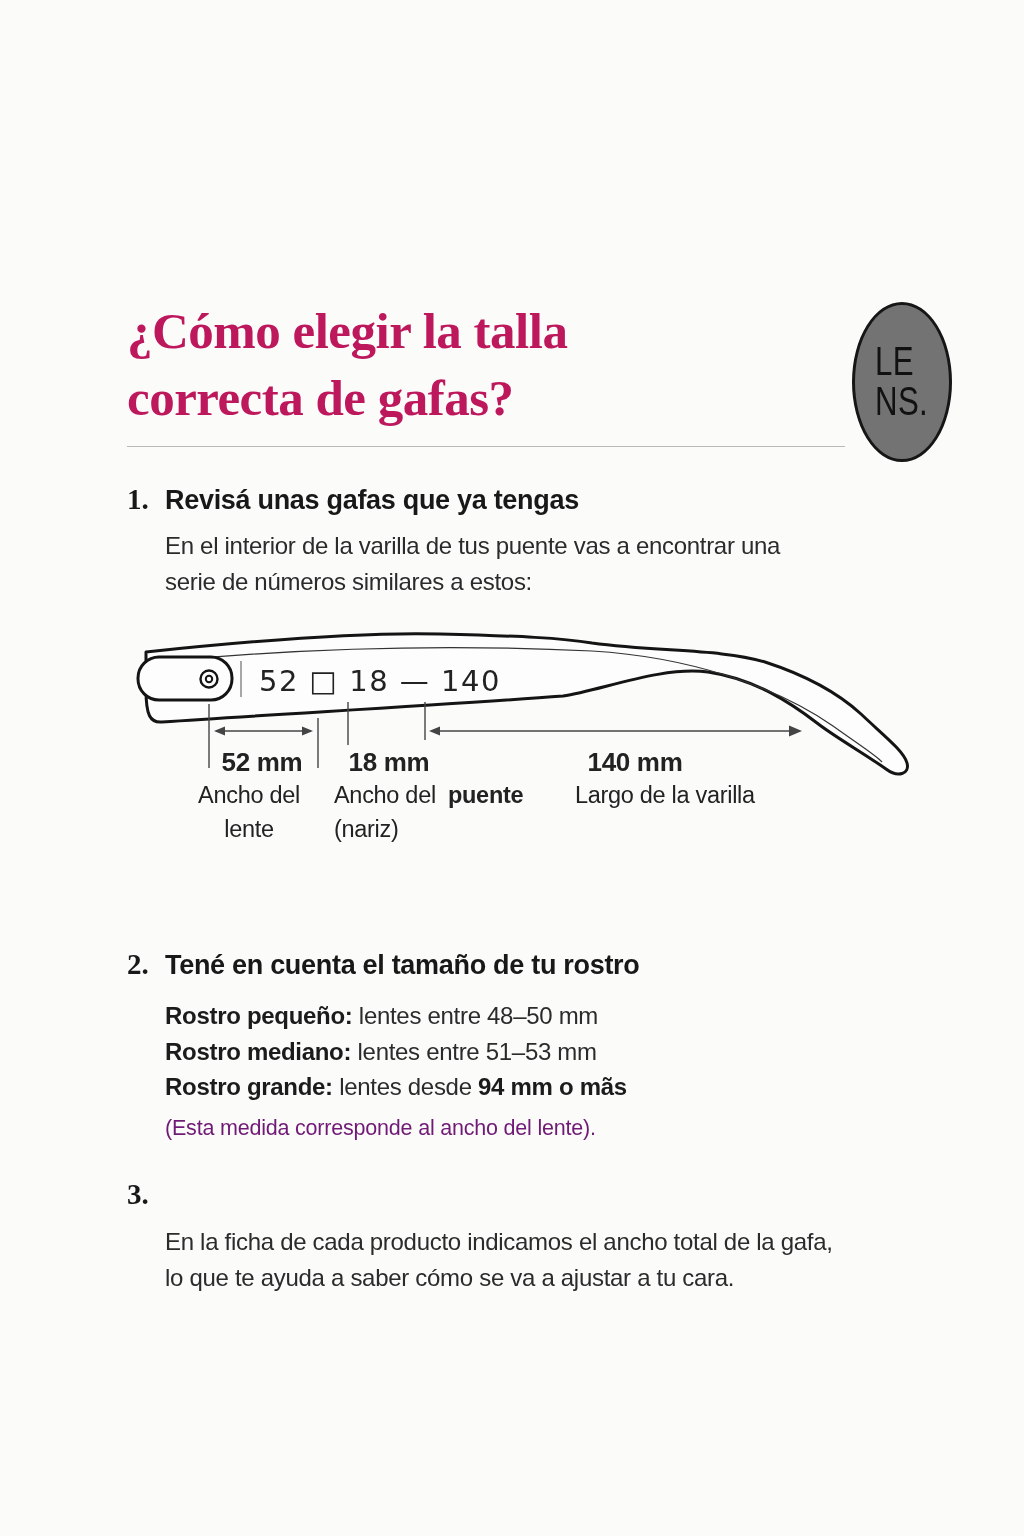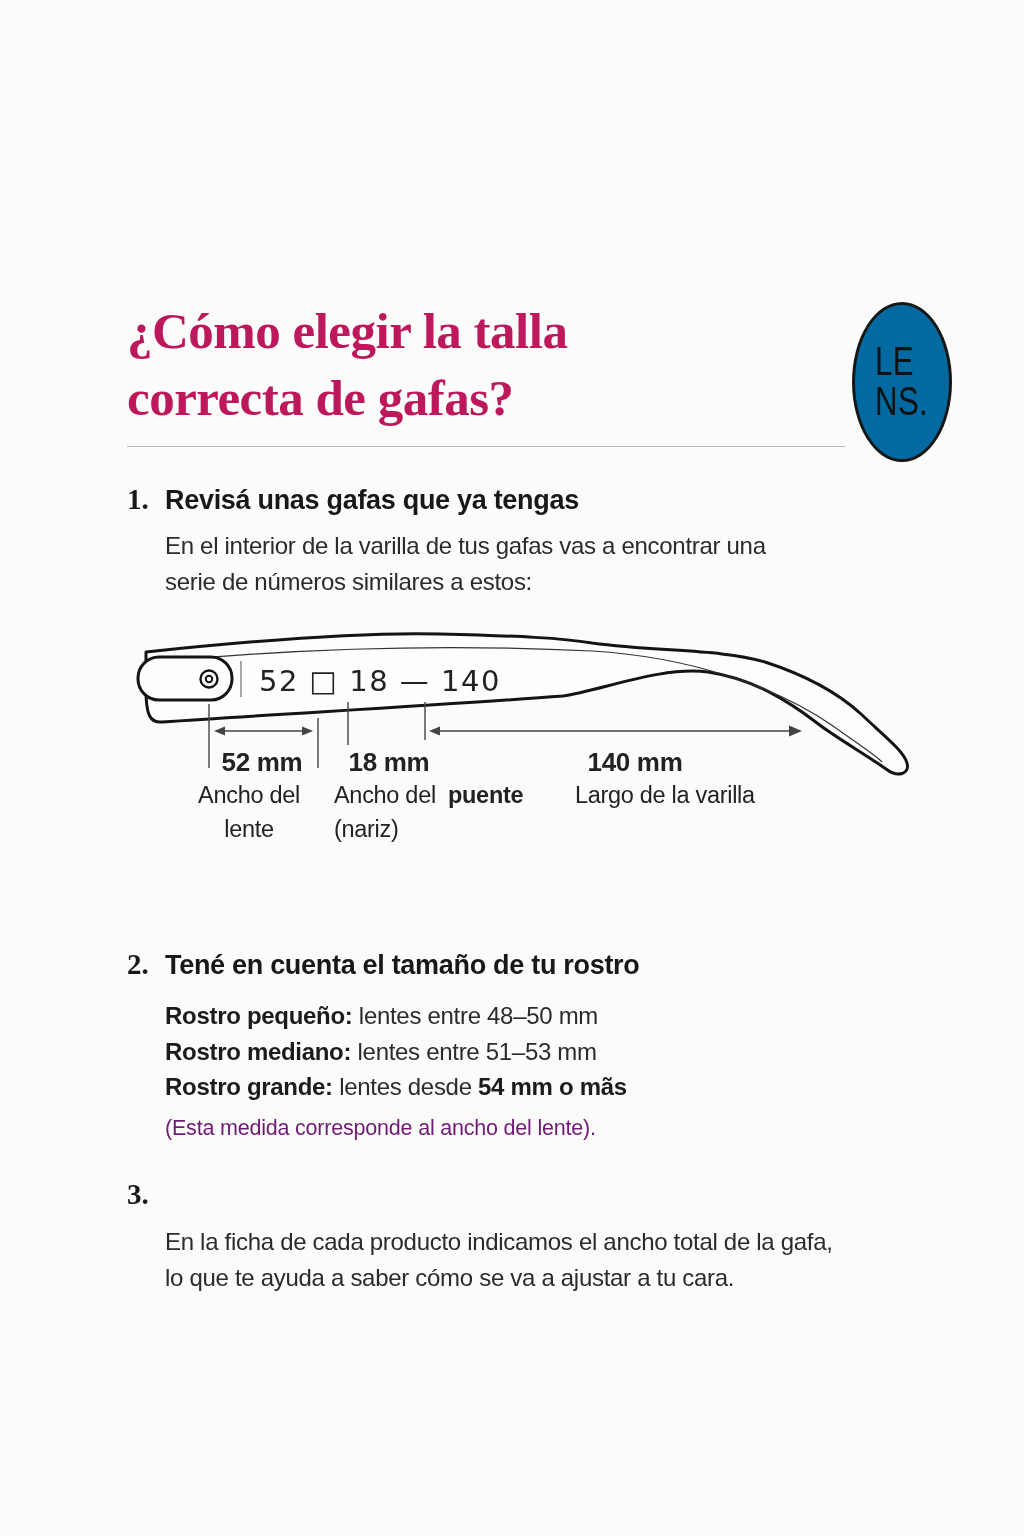"LE" .logo { background: #0369a1 -> #737373 }
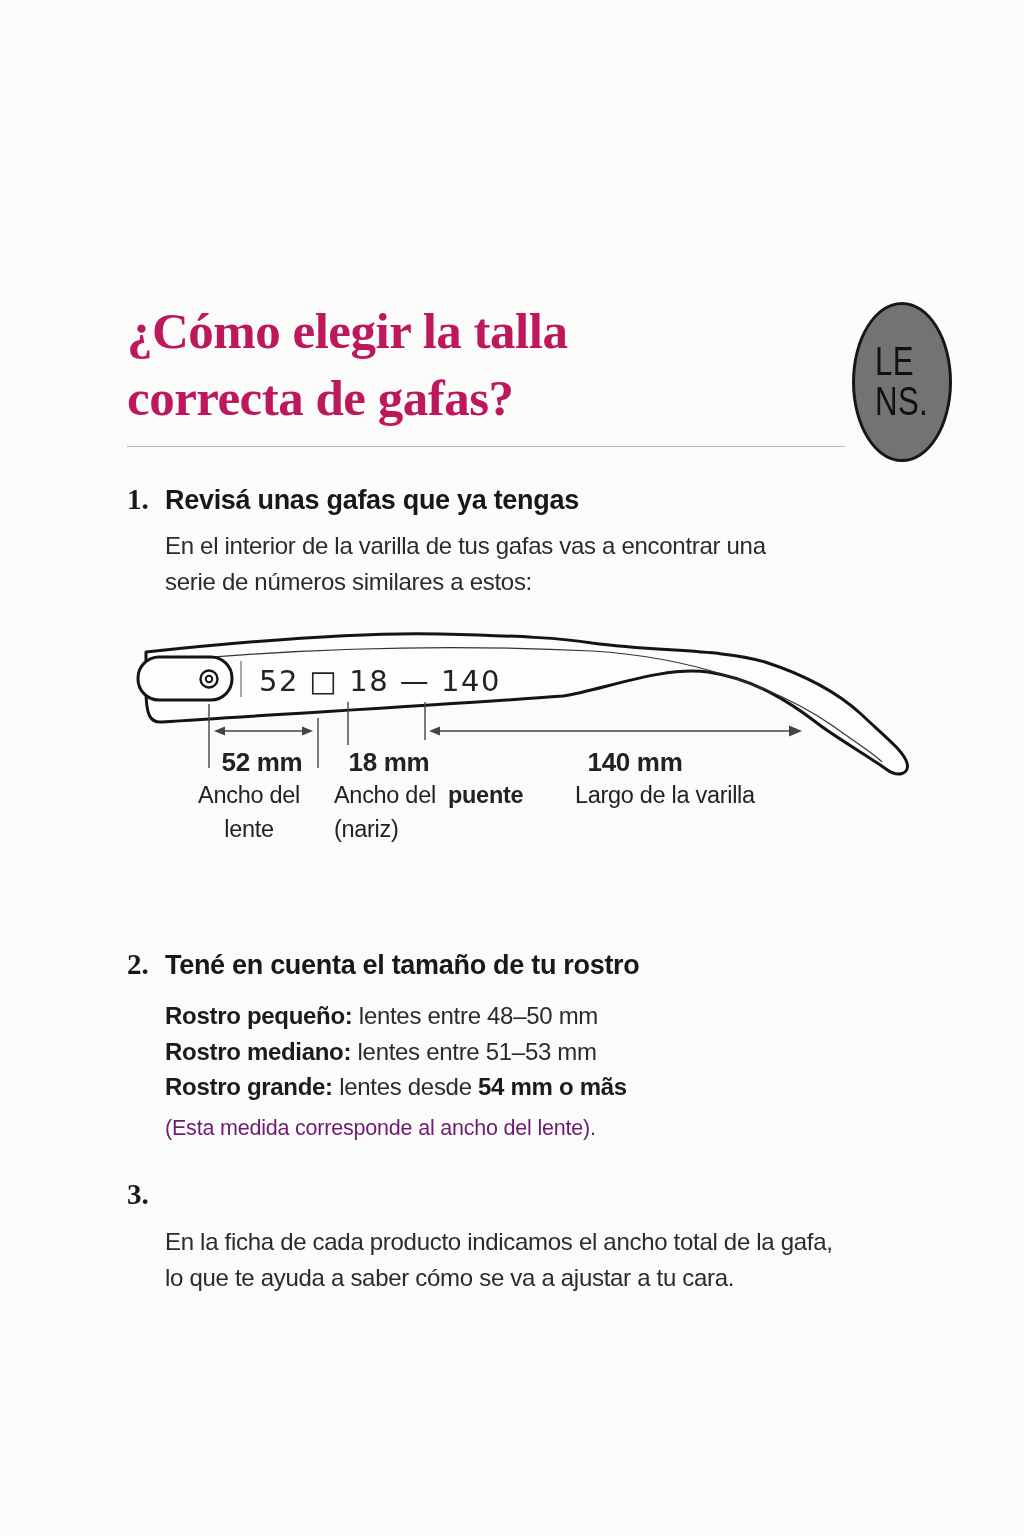"En el interior de la" div { text: gafas -> puente }
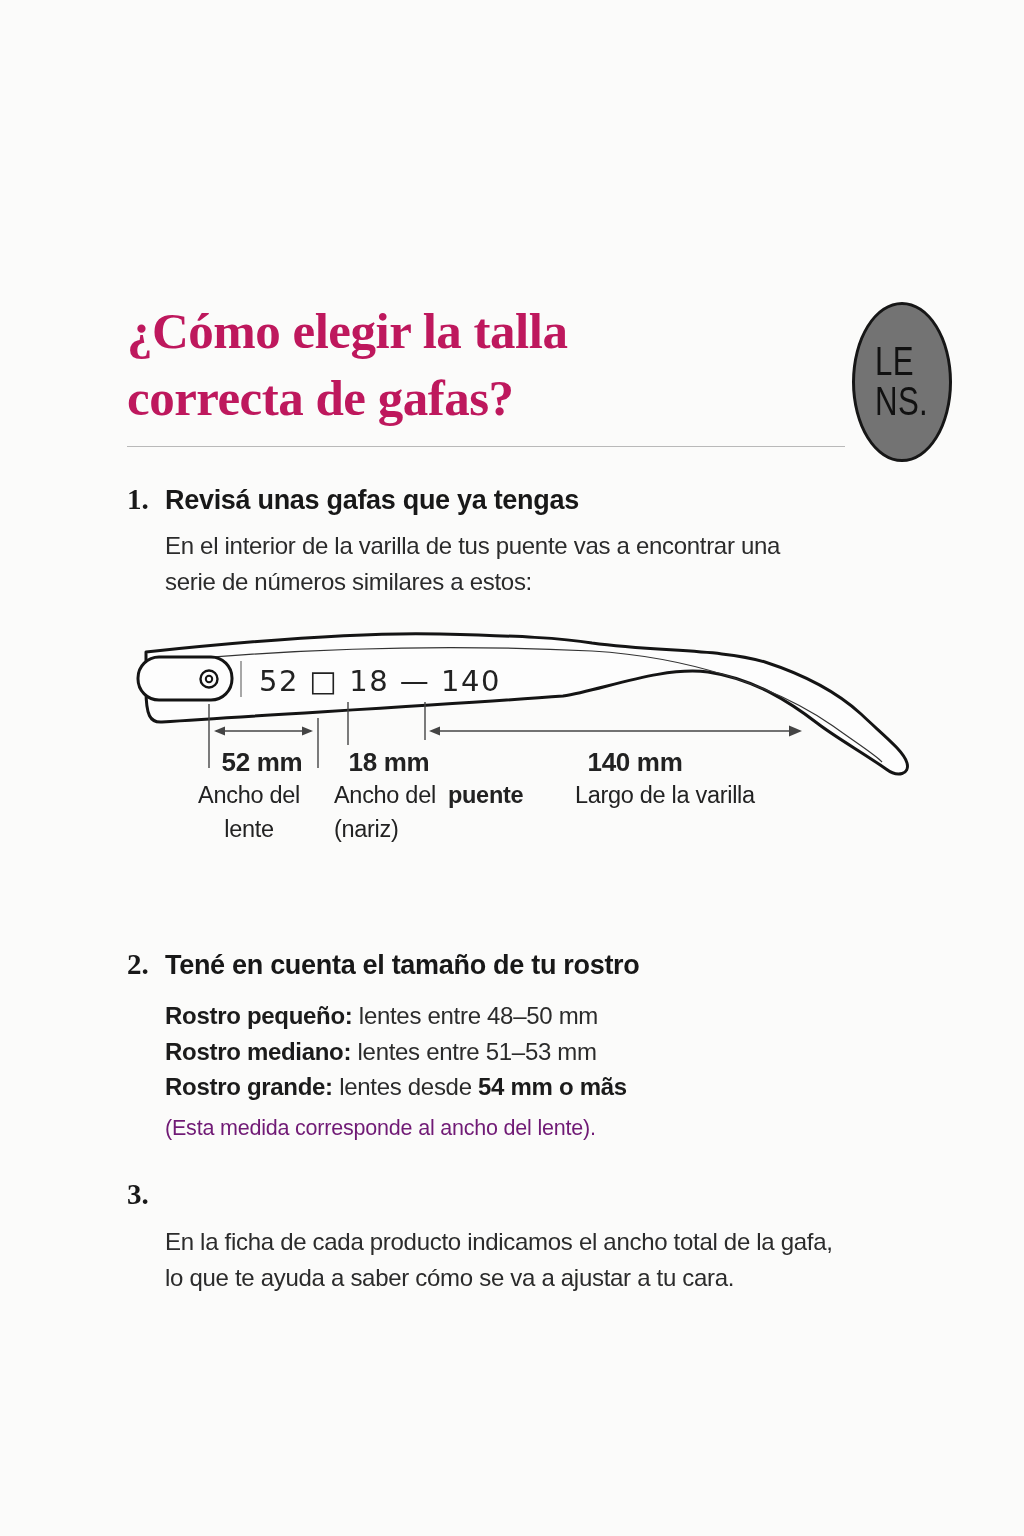"54 mm o mãs" b { text: 54 -> 94 }
